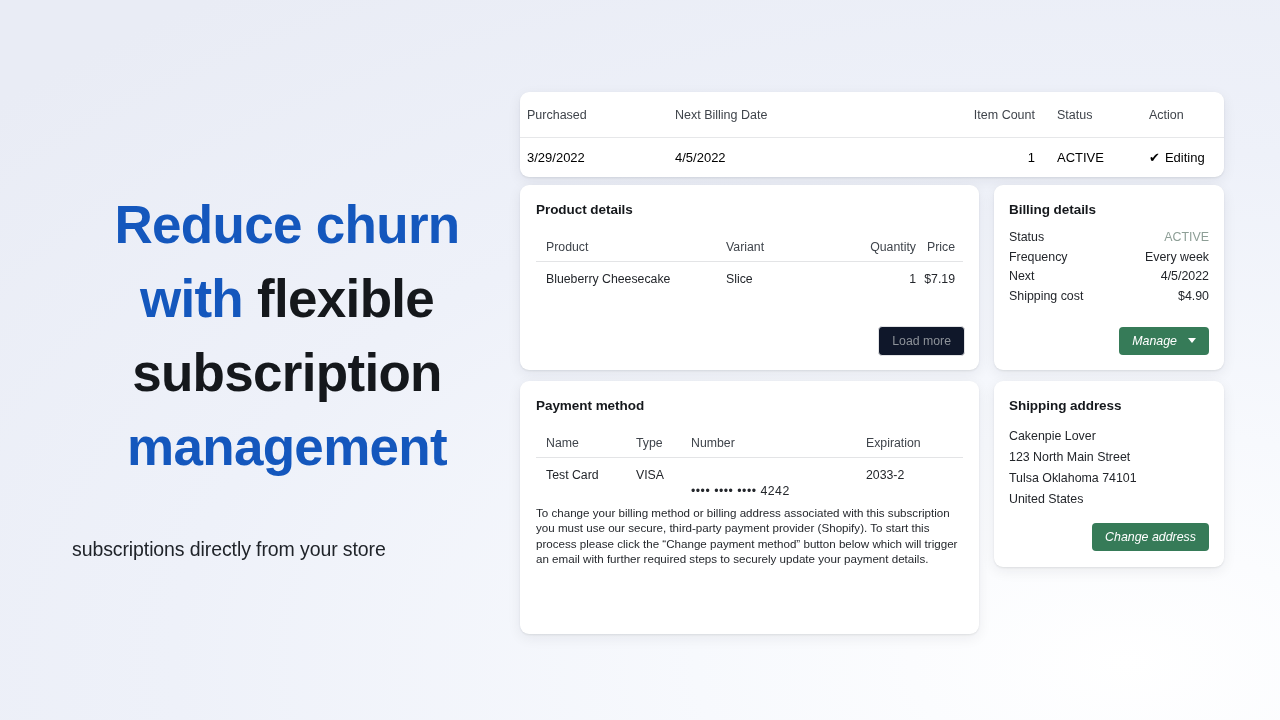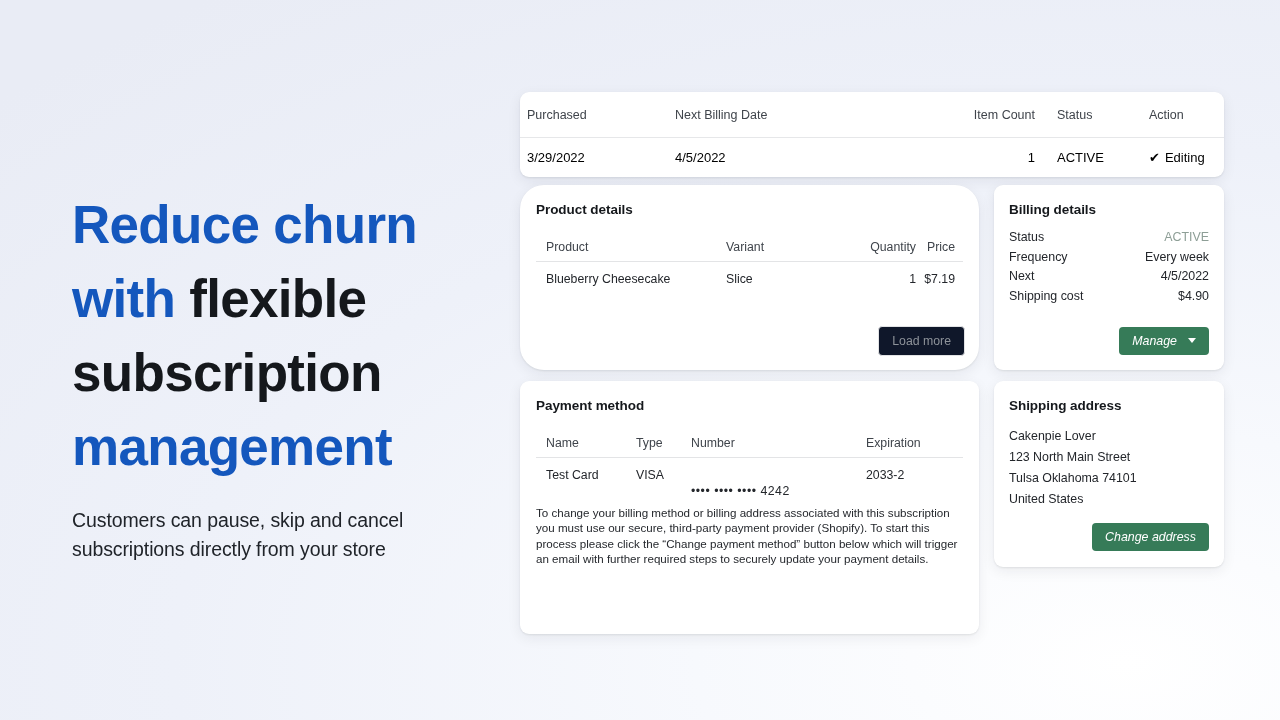"Reduce churn" .headline { text-align: none -> center }
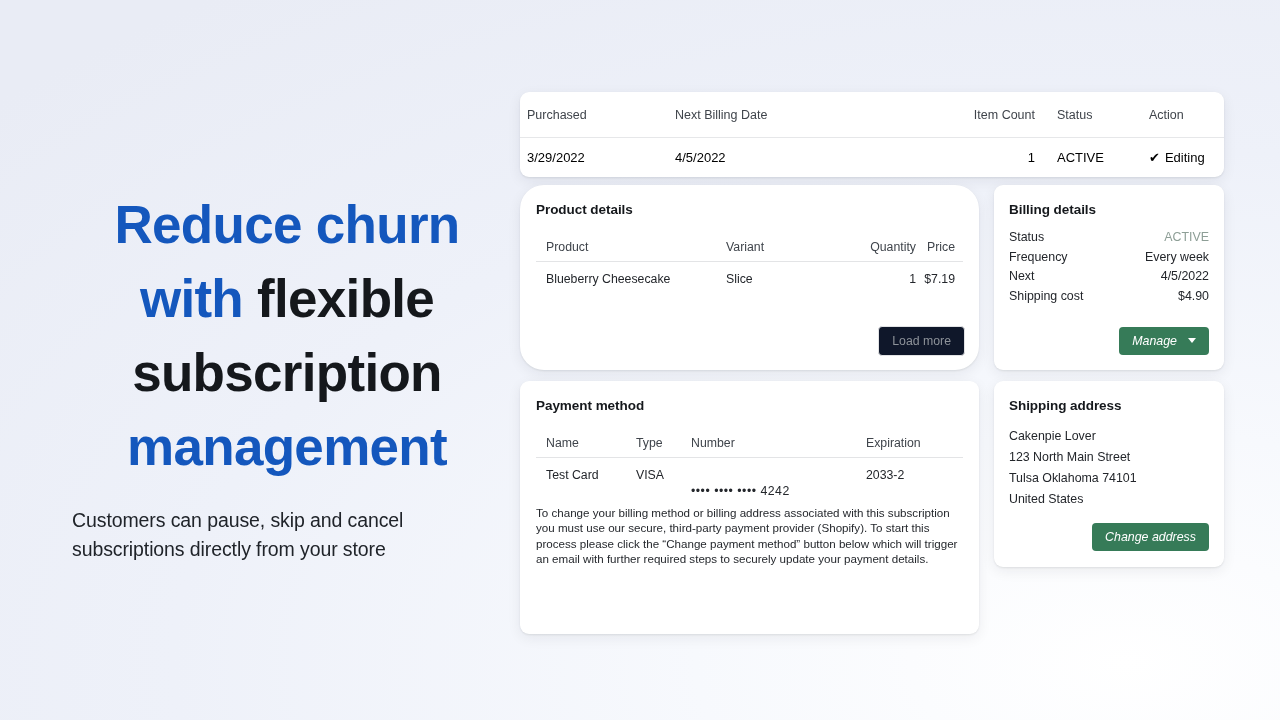"Product details" #card-product { border-radius: 24px -> none }
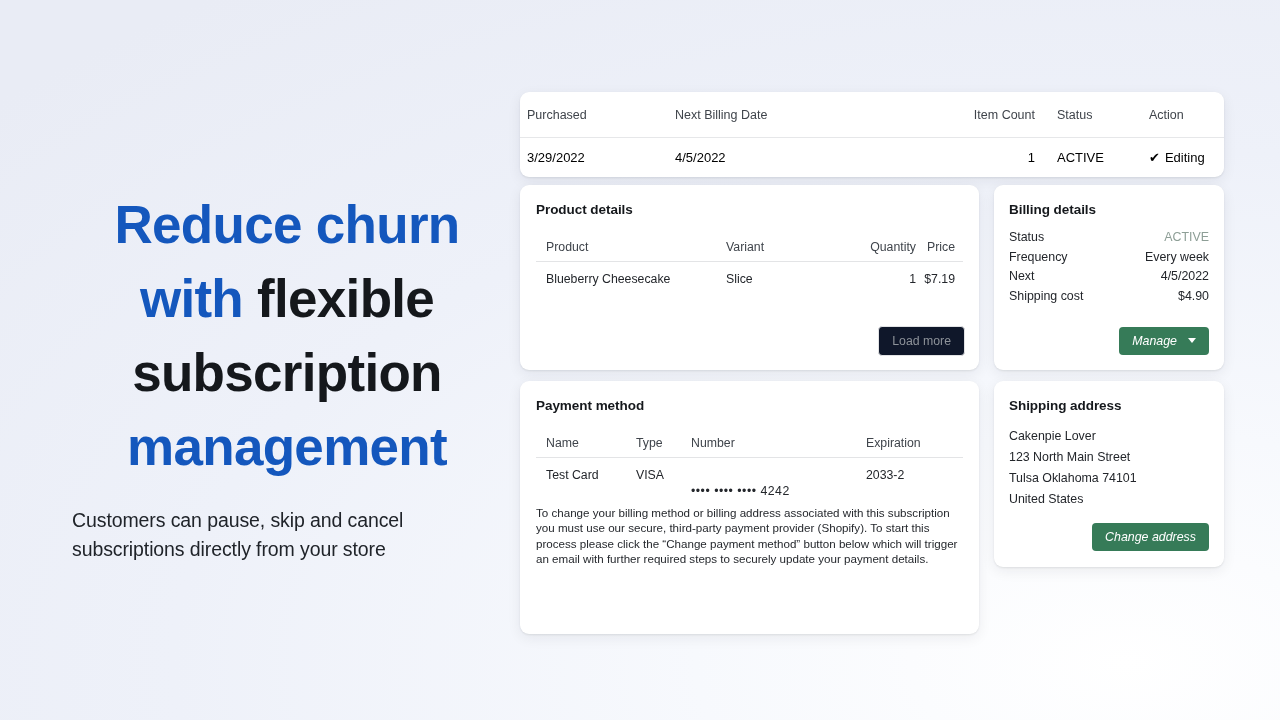"Customers can pause, skip and" span { html: <span>Customers can pause, skip and cancel</span> -> none }
